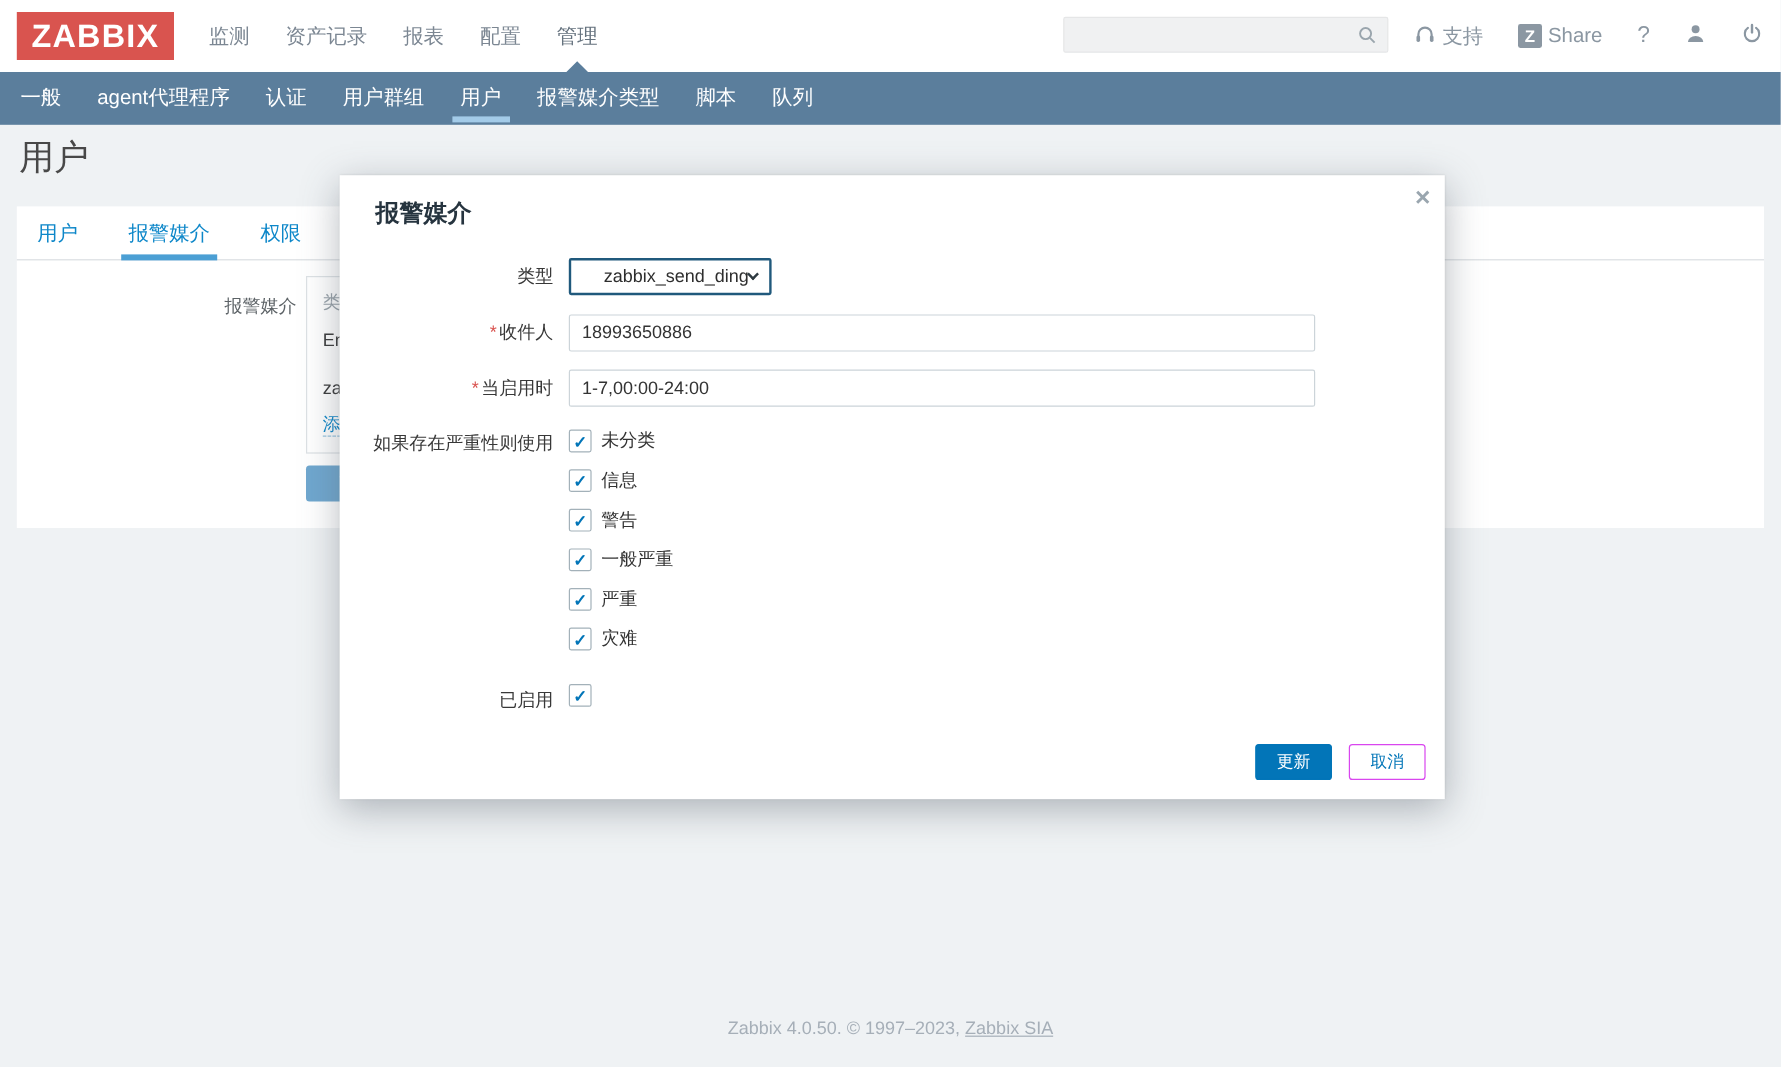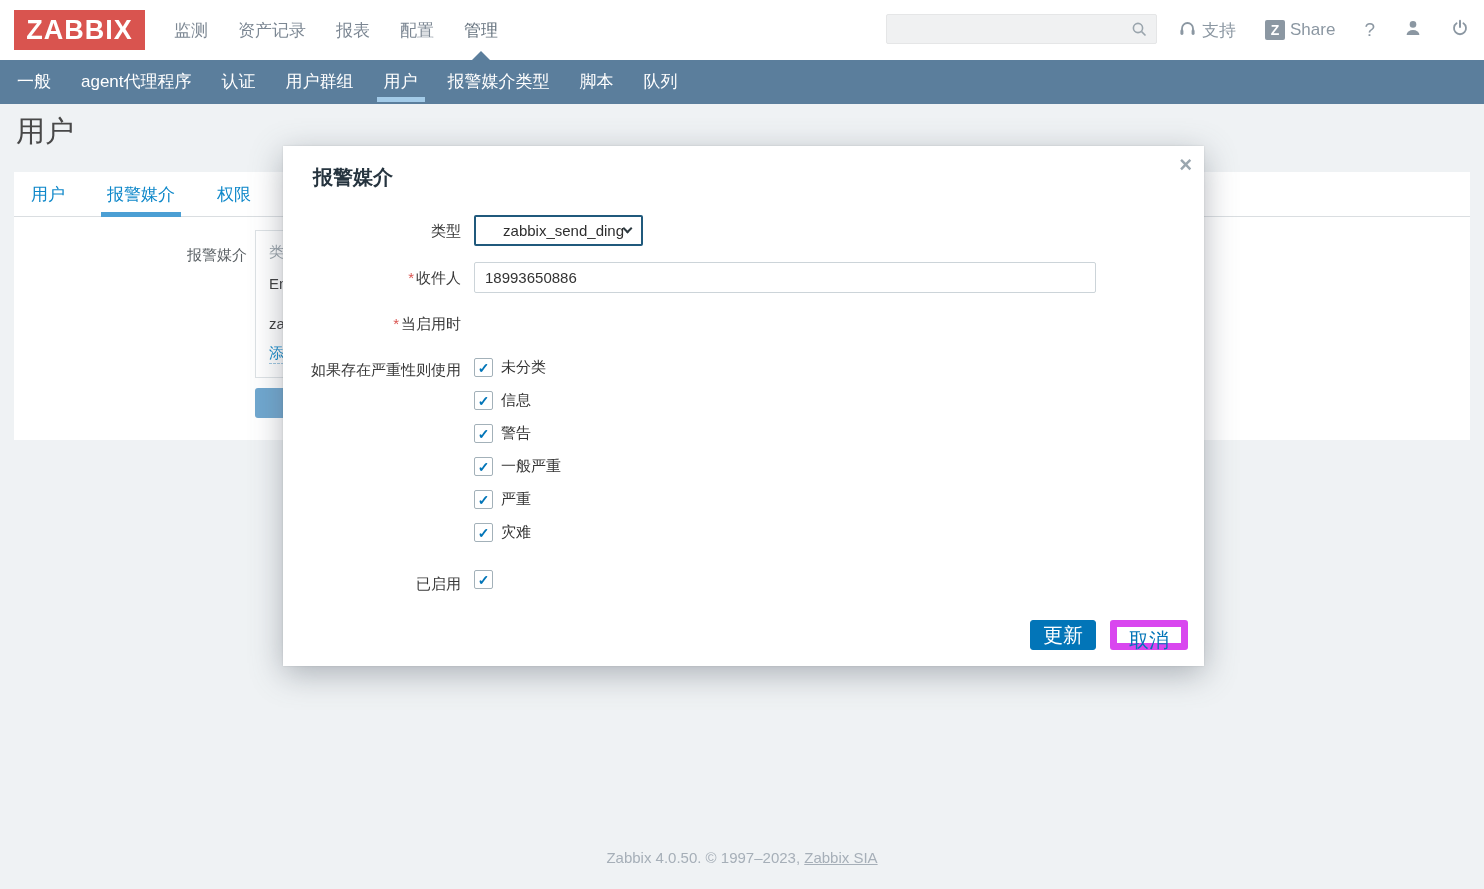"1-7,00:00-24:00" input.m-input { html: none -> <input> }
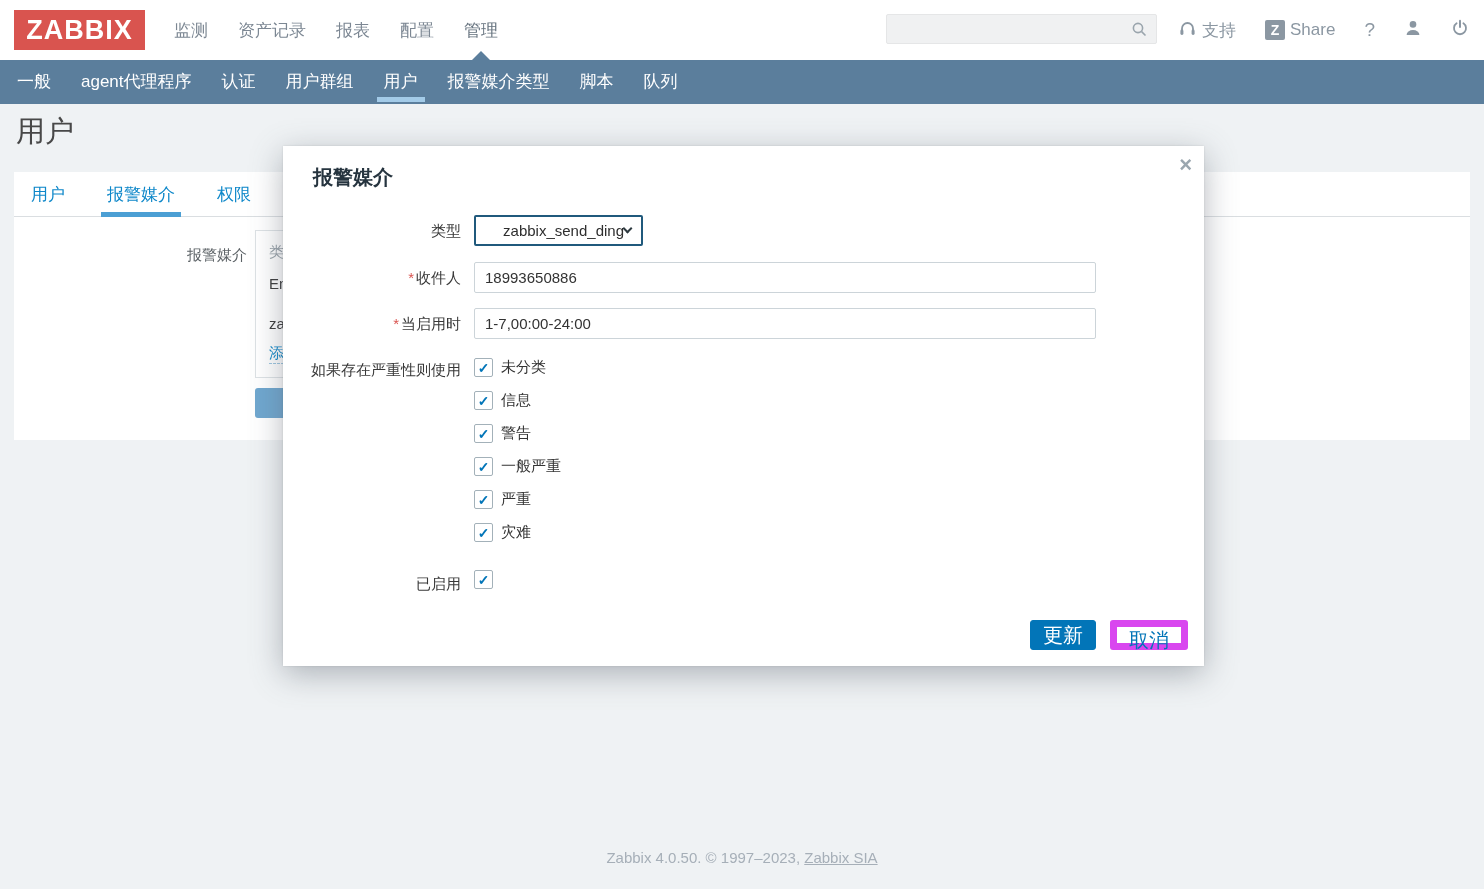"更新" .btn { font-size: 20px -> 14px }
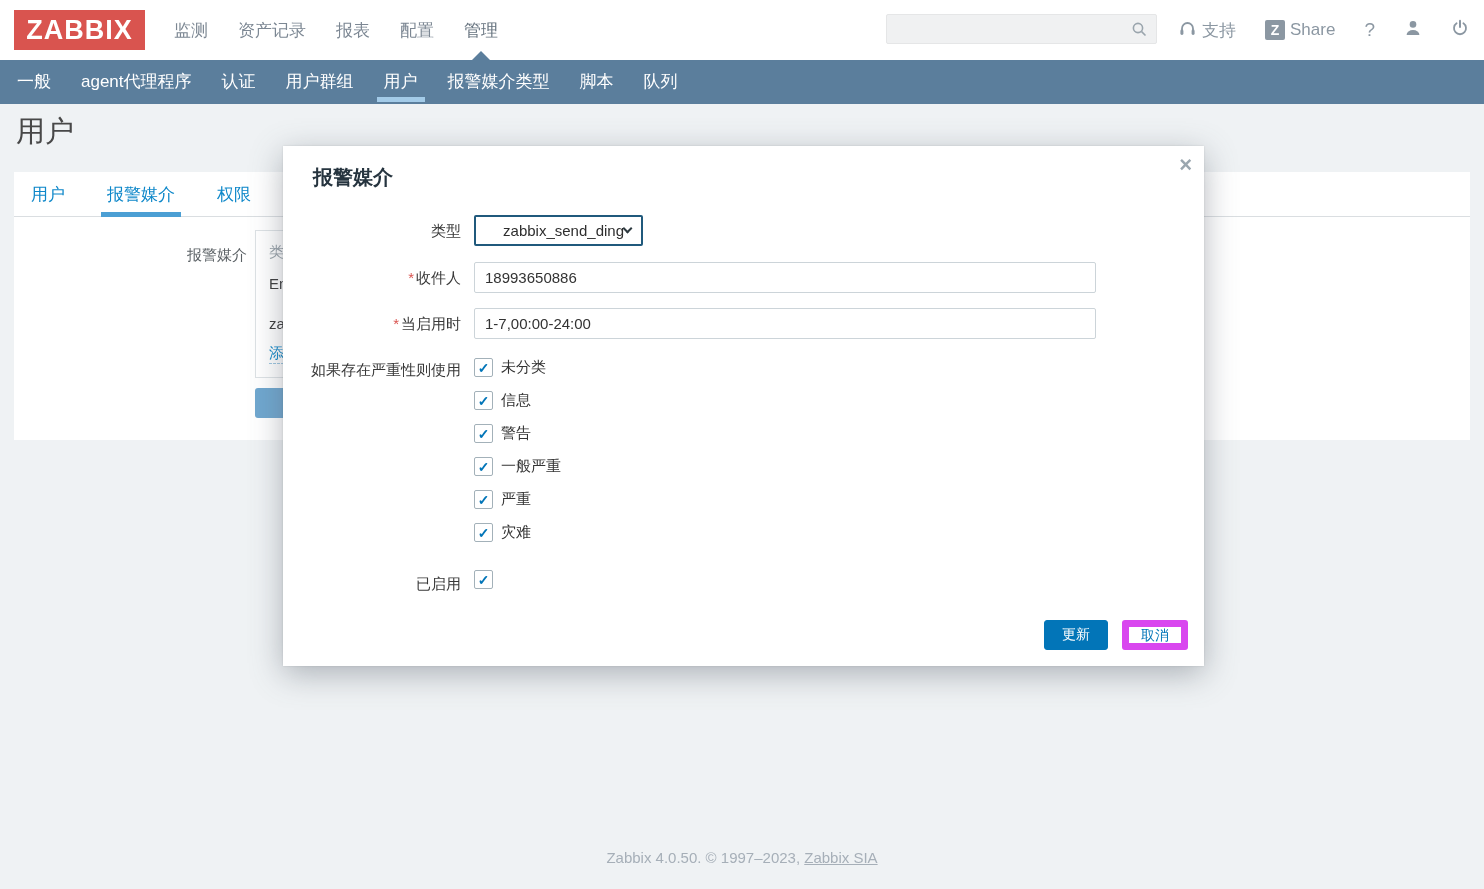"取消" .btn-secondary { border: 7px solid #d946ef -> 1px solid #d946ef }
